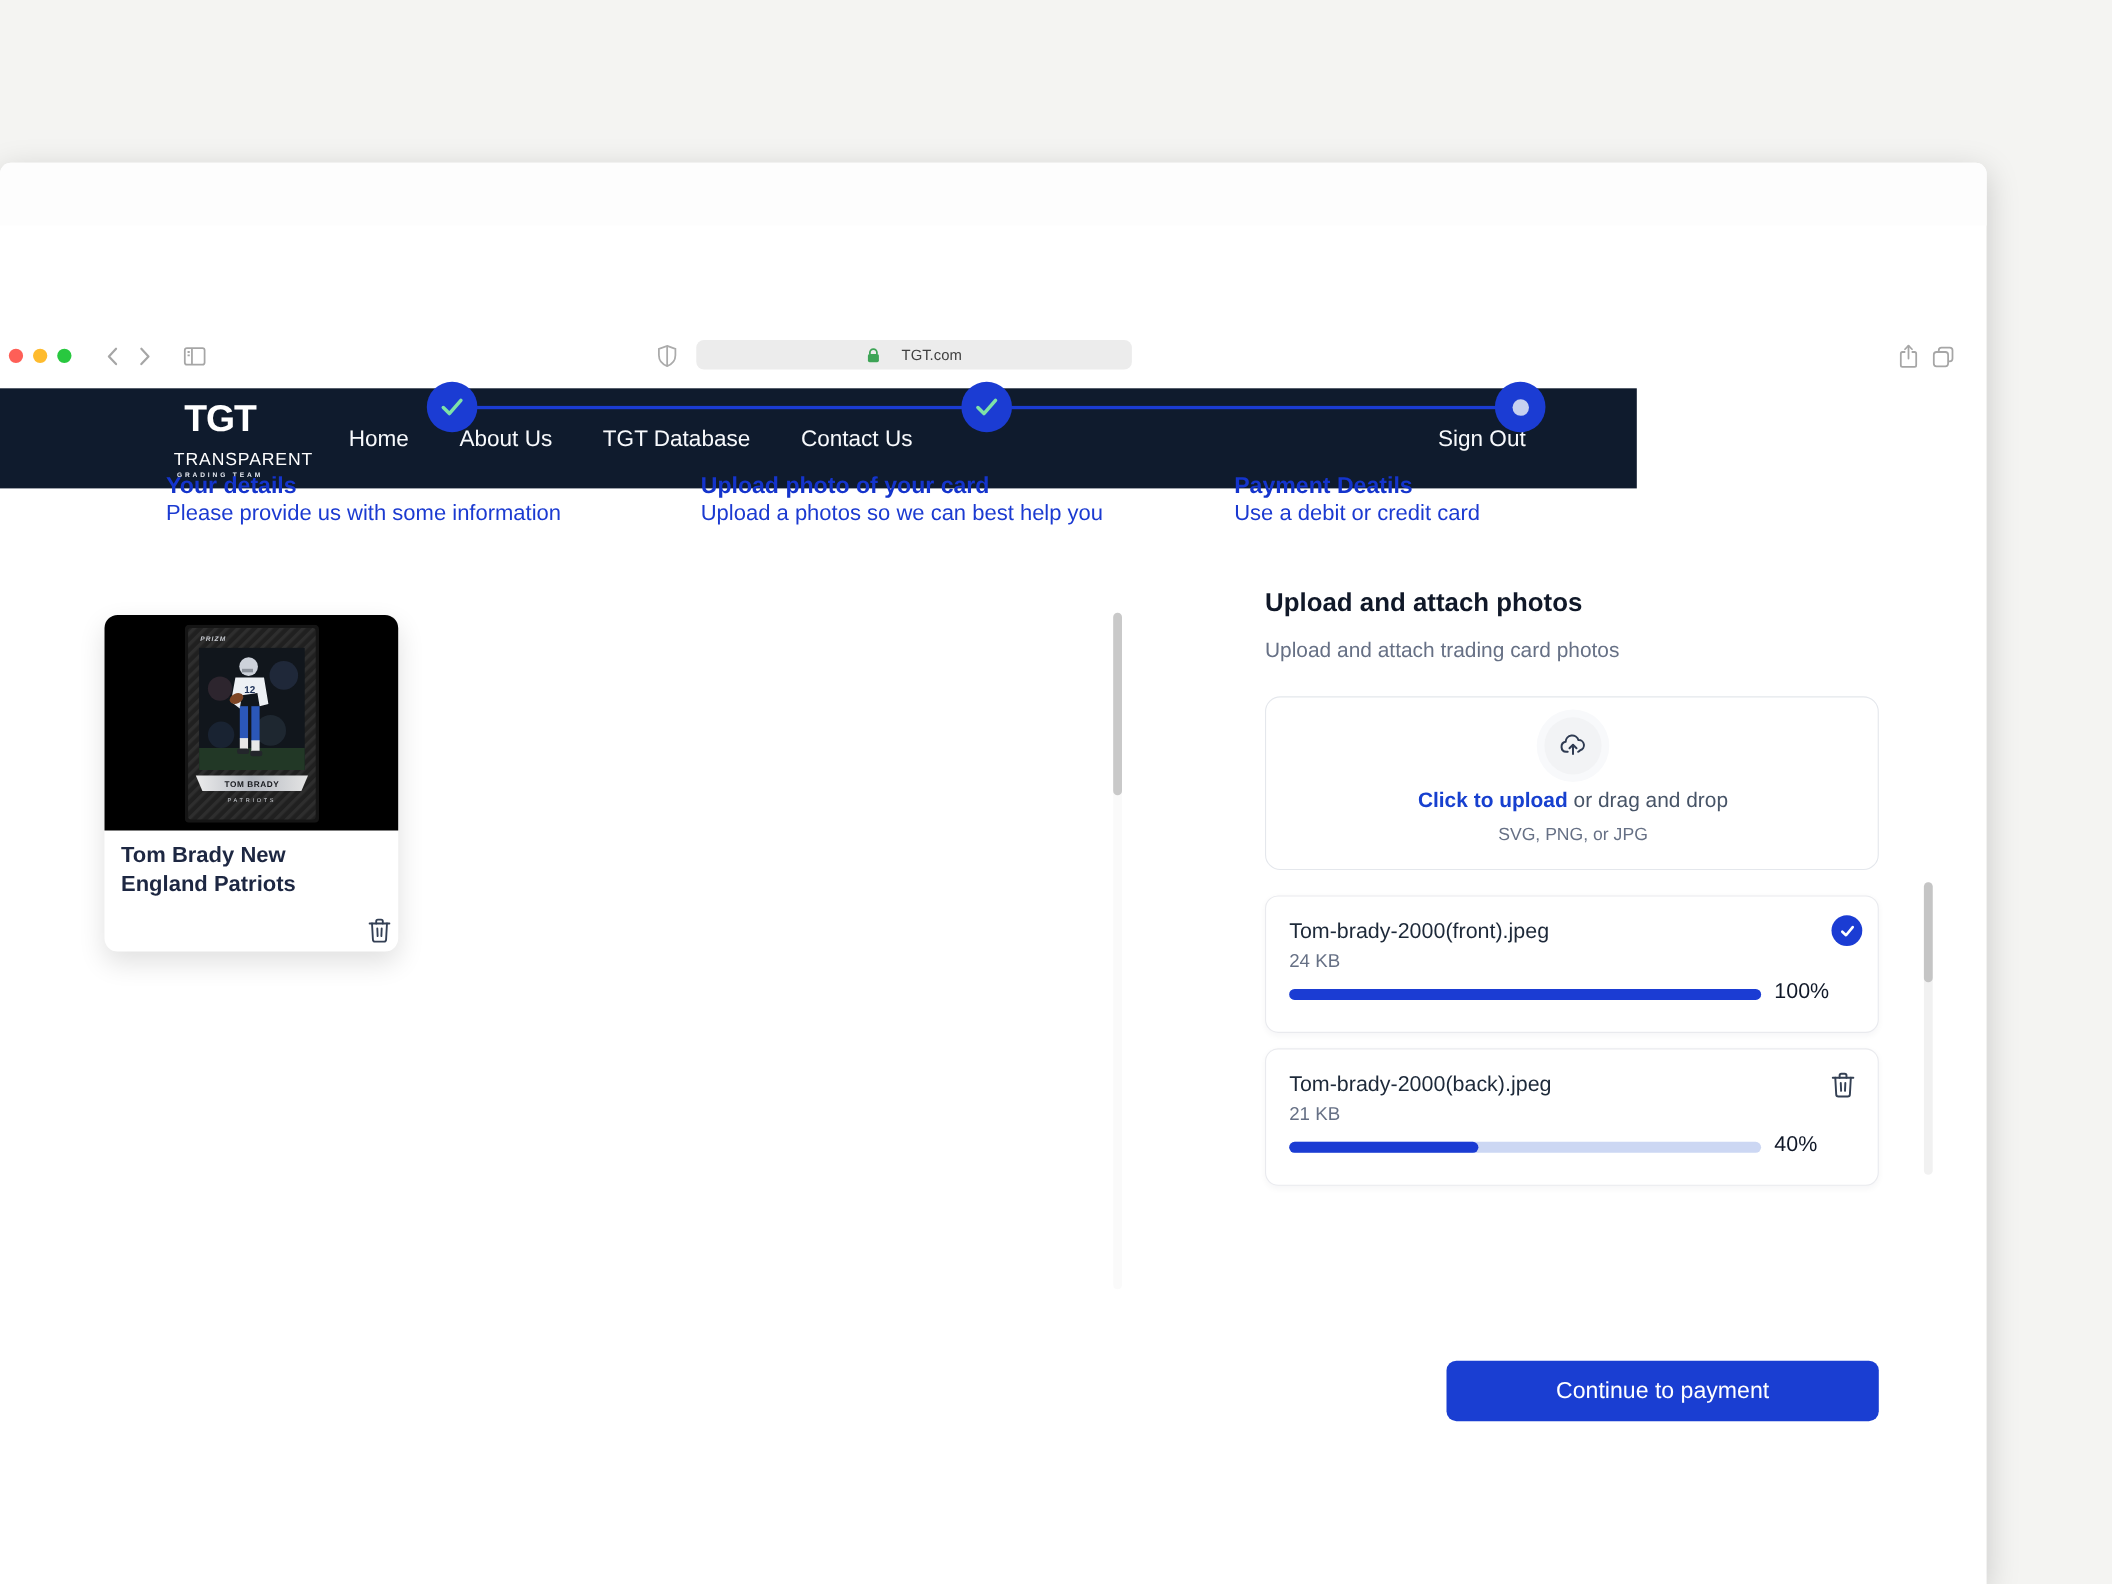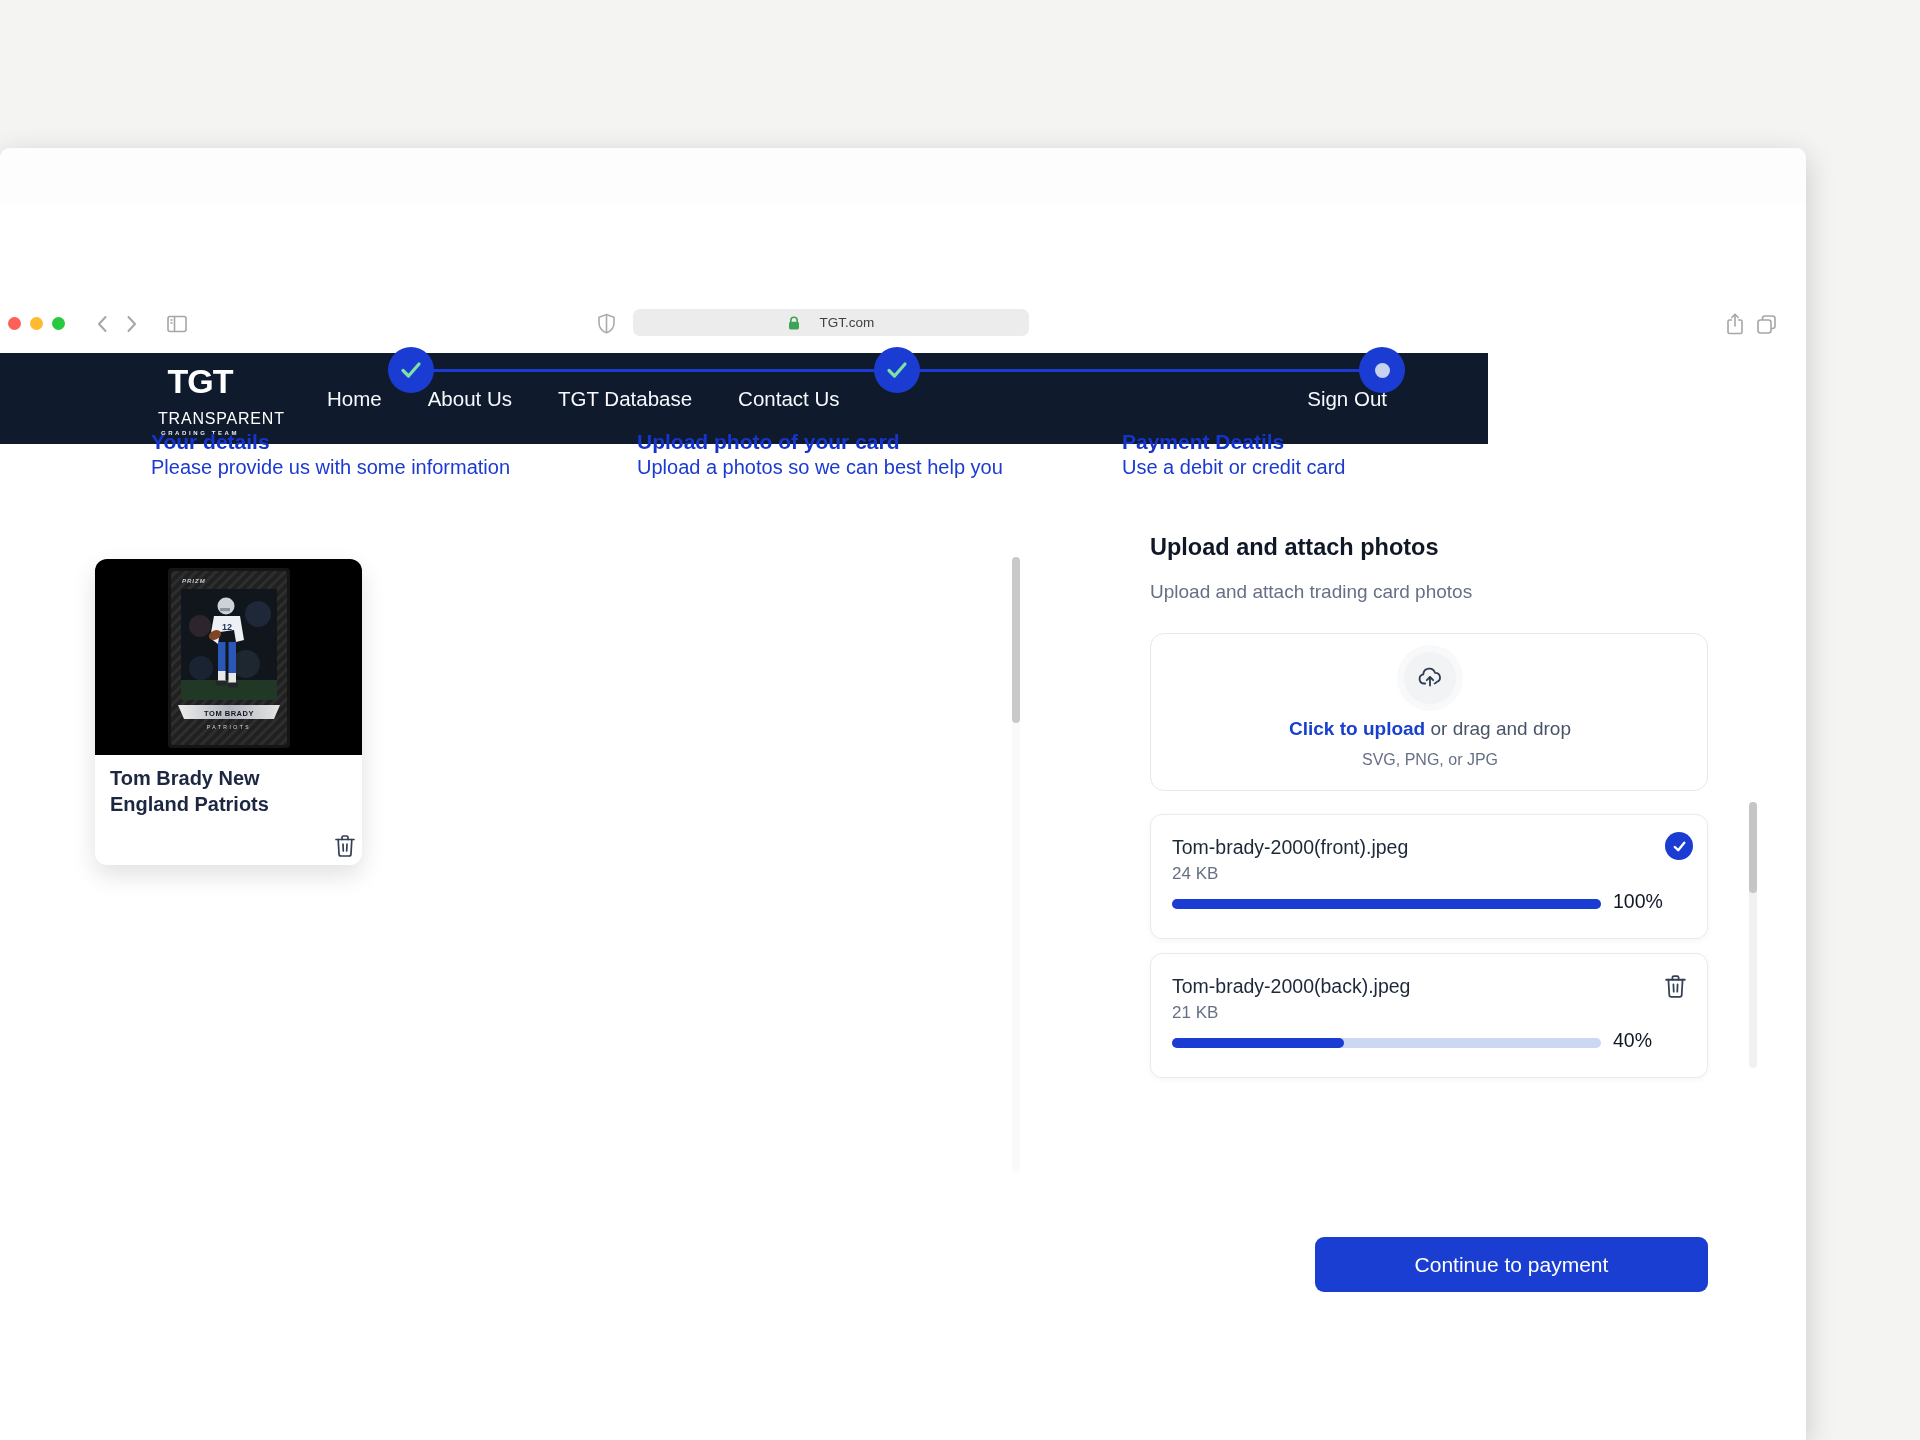"Home" .navlinks { left: 327px -> 317px }
